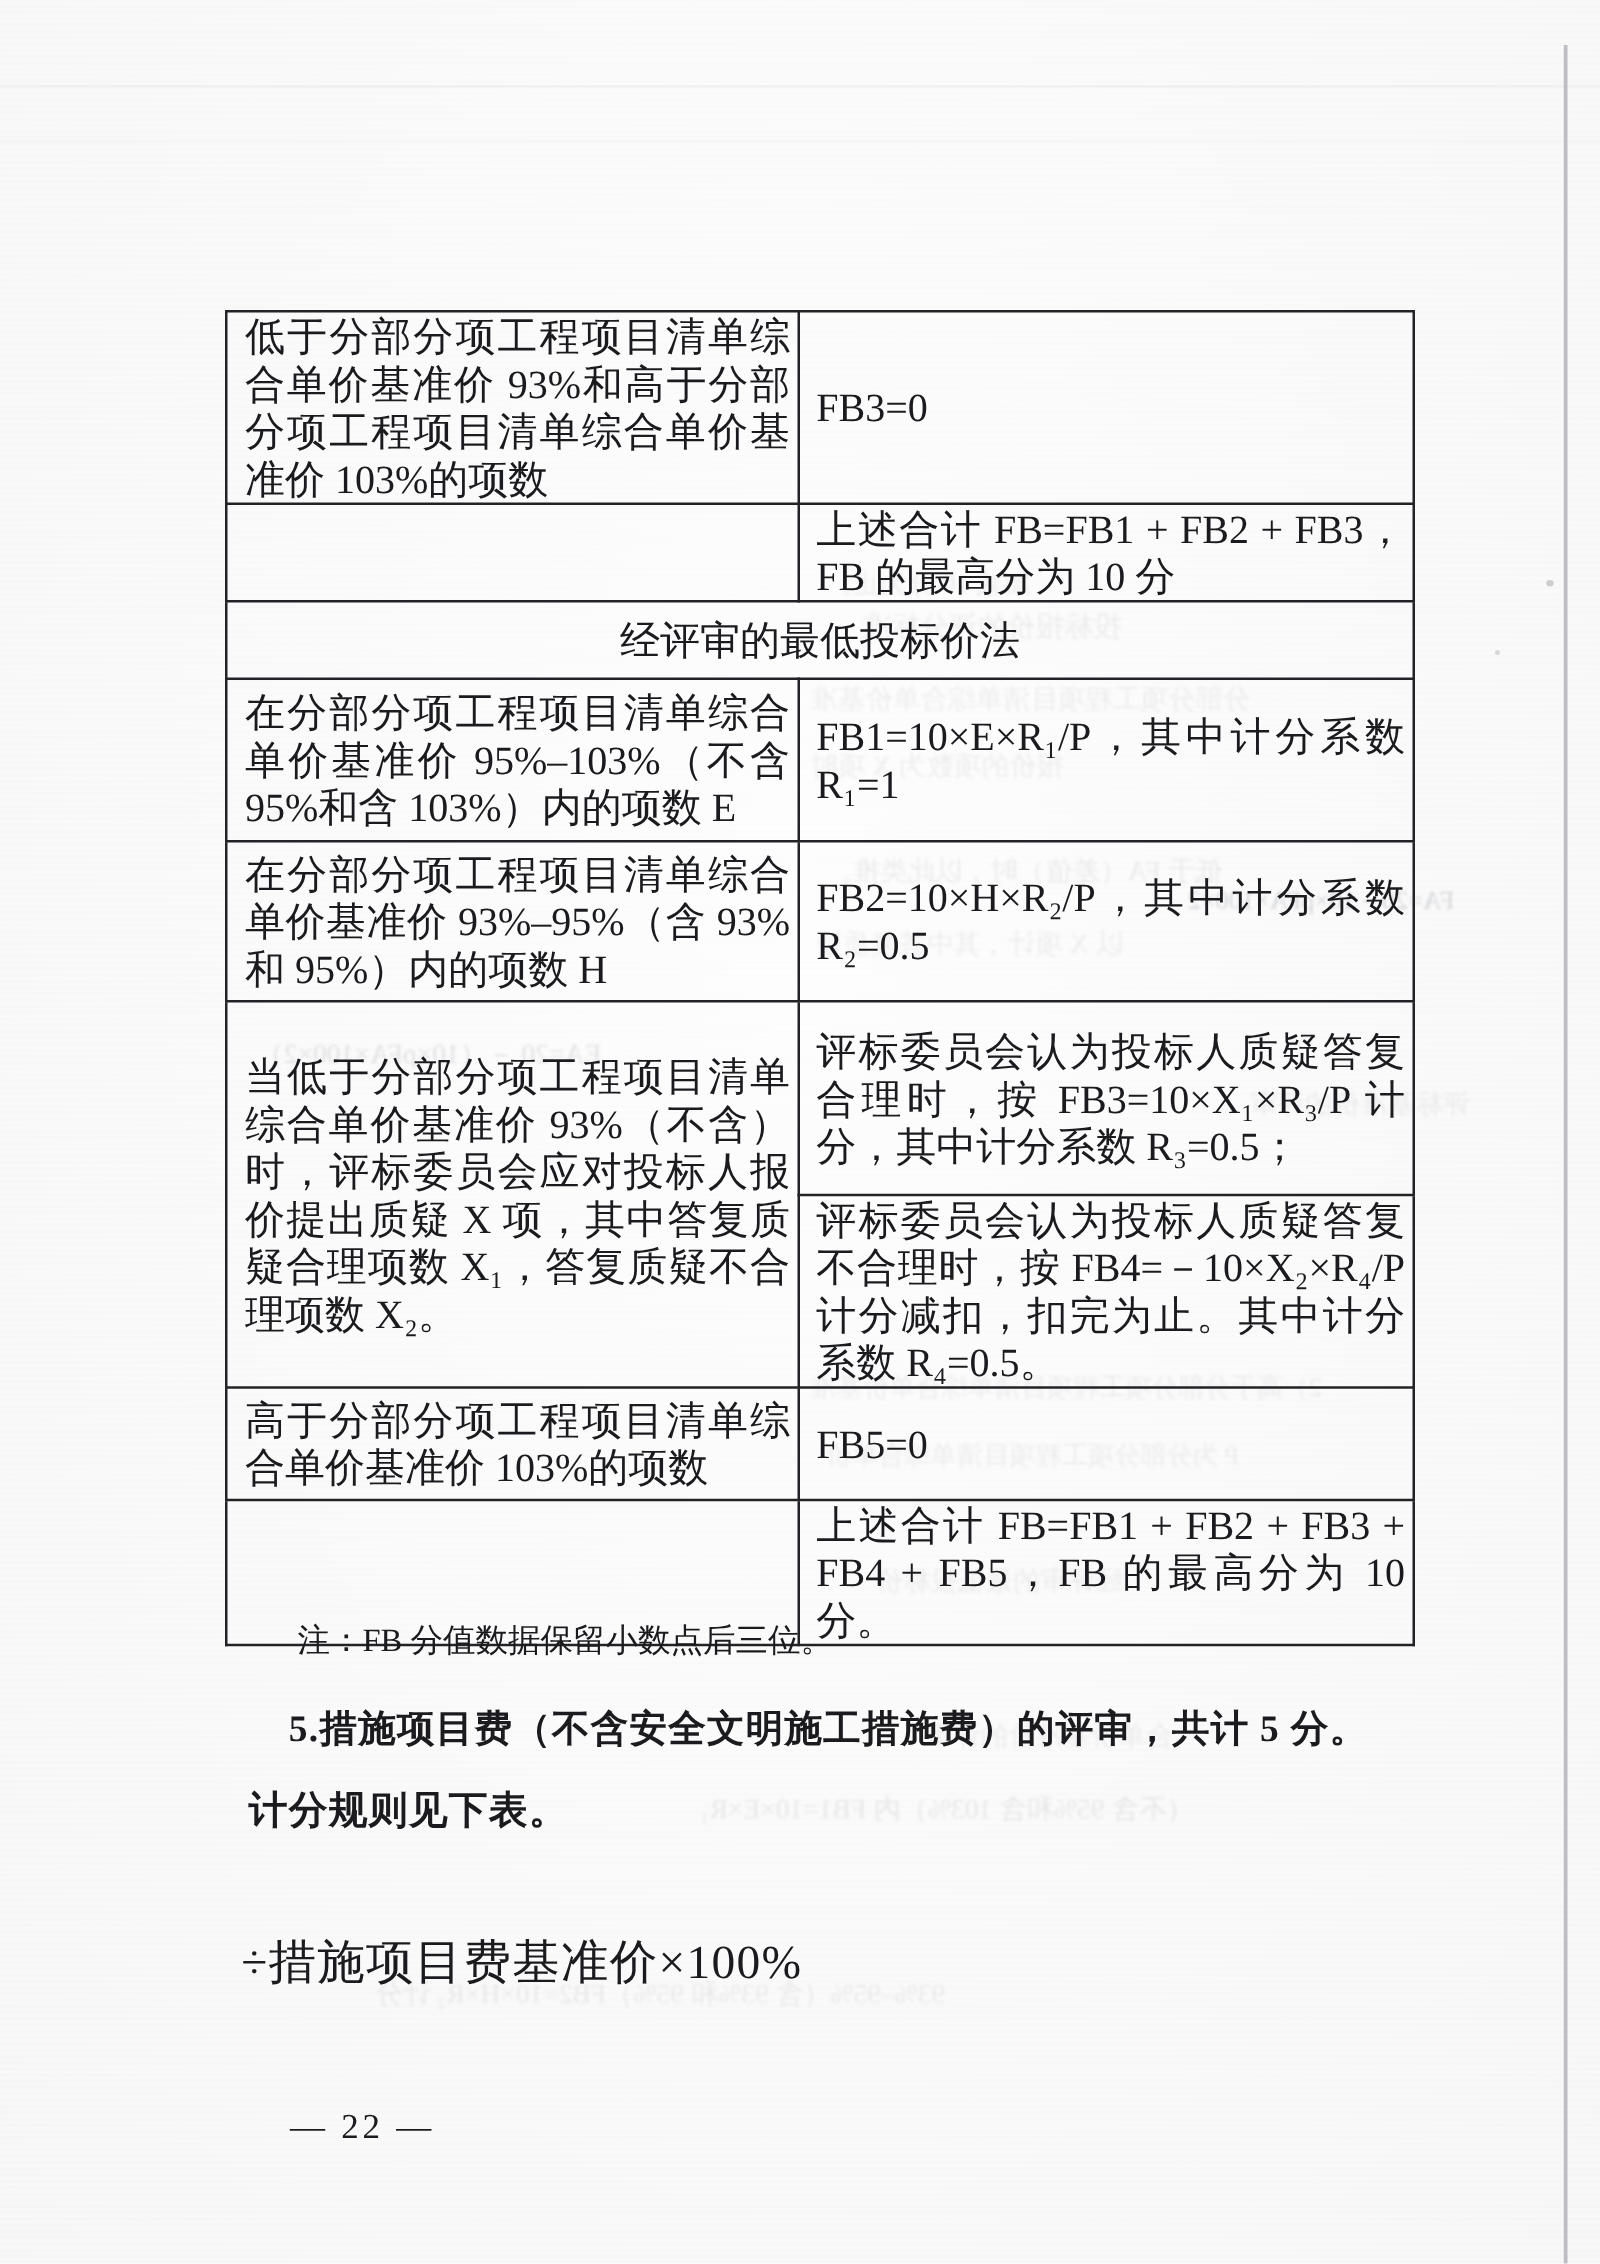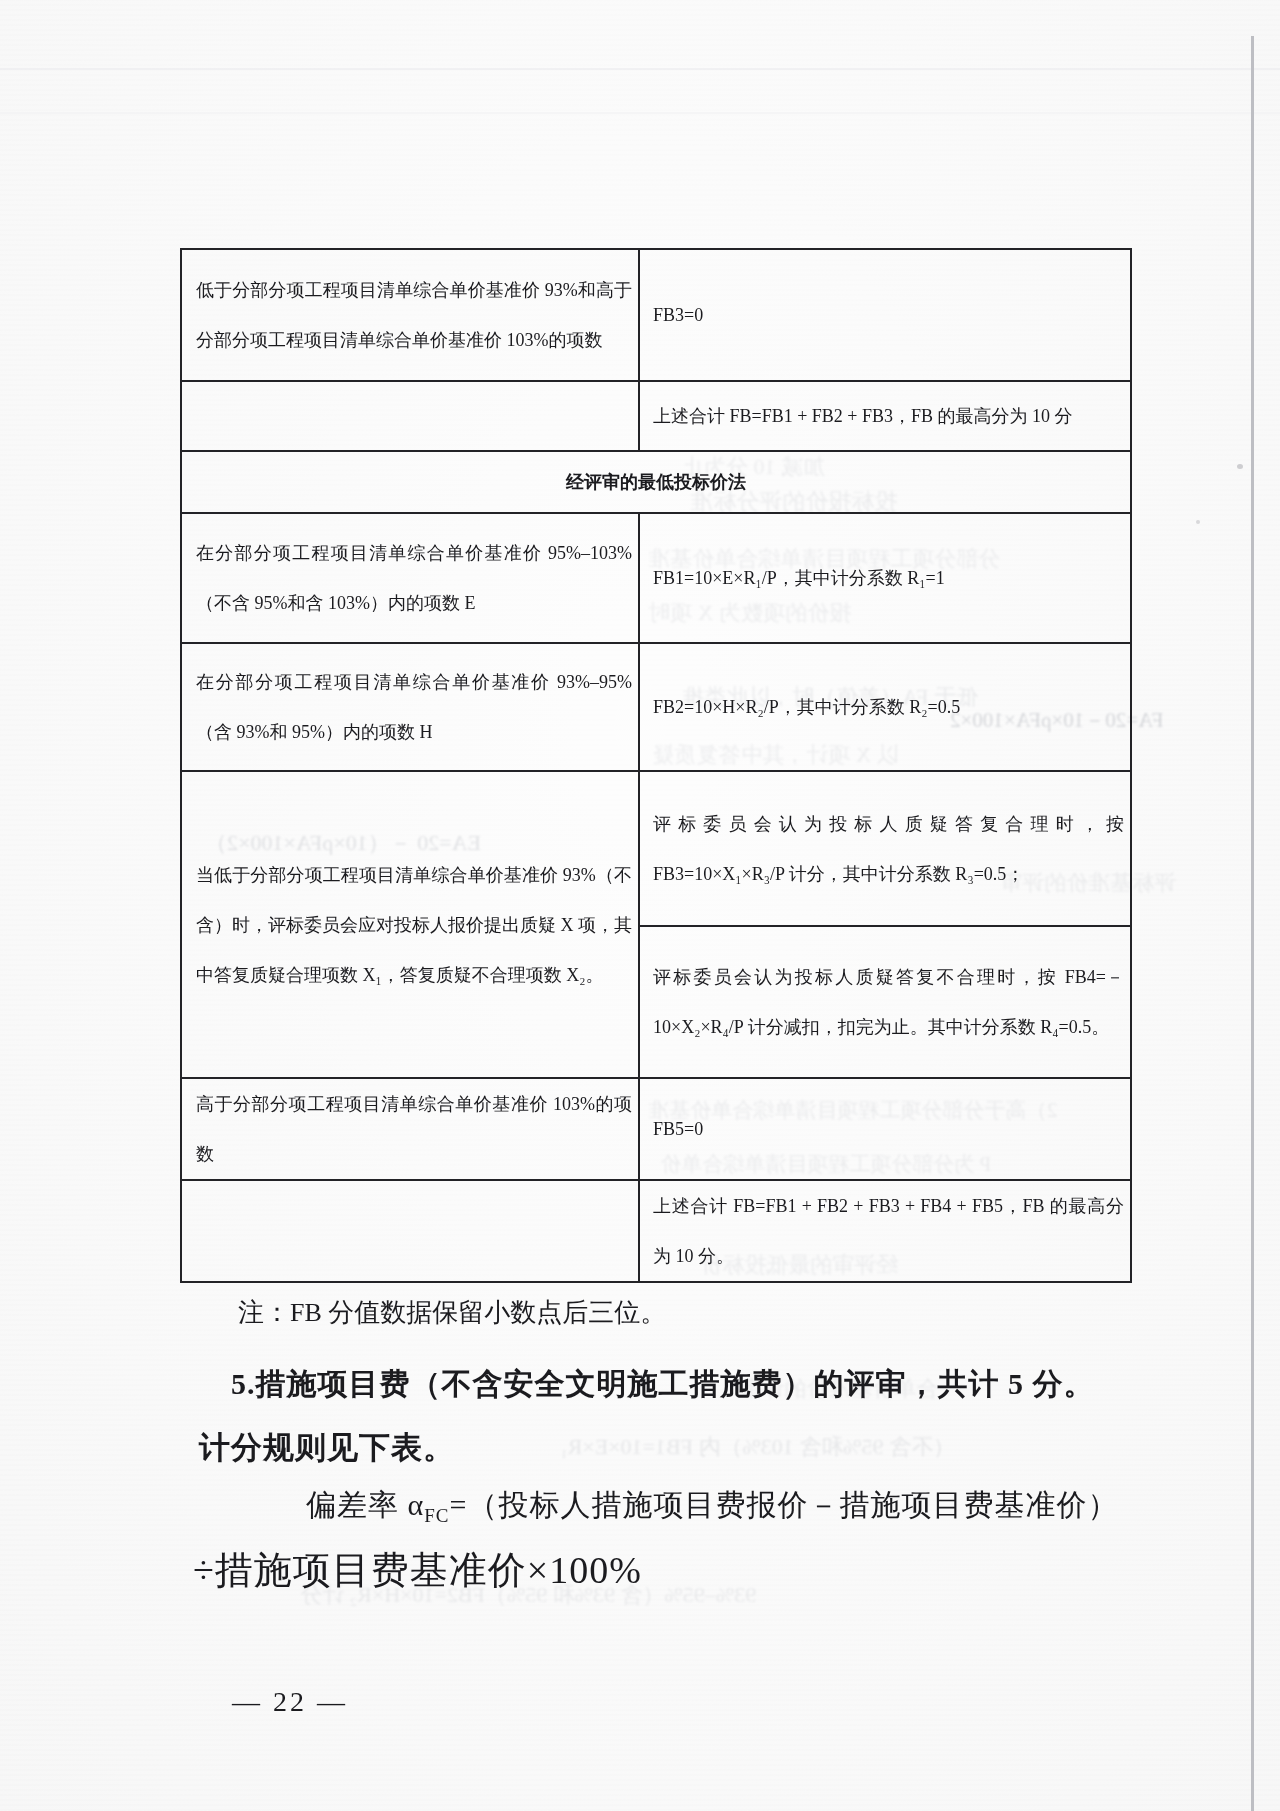"低于分部分项工程项目清单综合单价基准价" .tbl td { font-size: 18px -> 32px; line-height: 50px -> 38px }
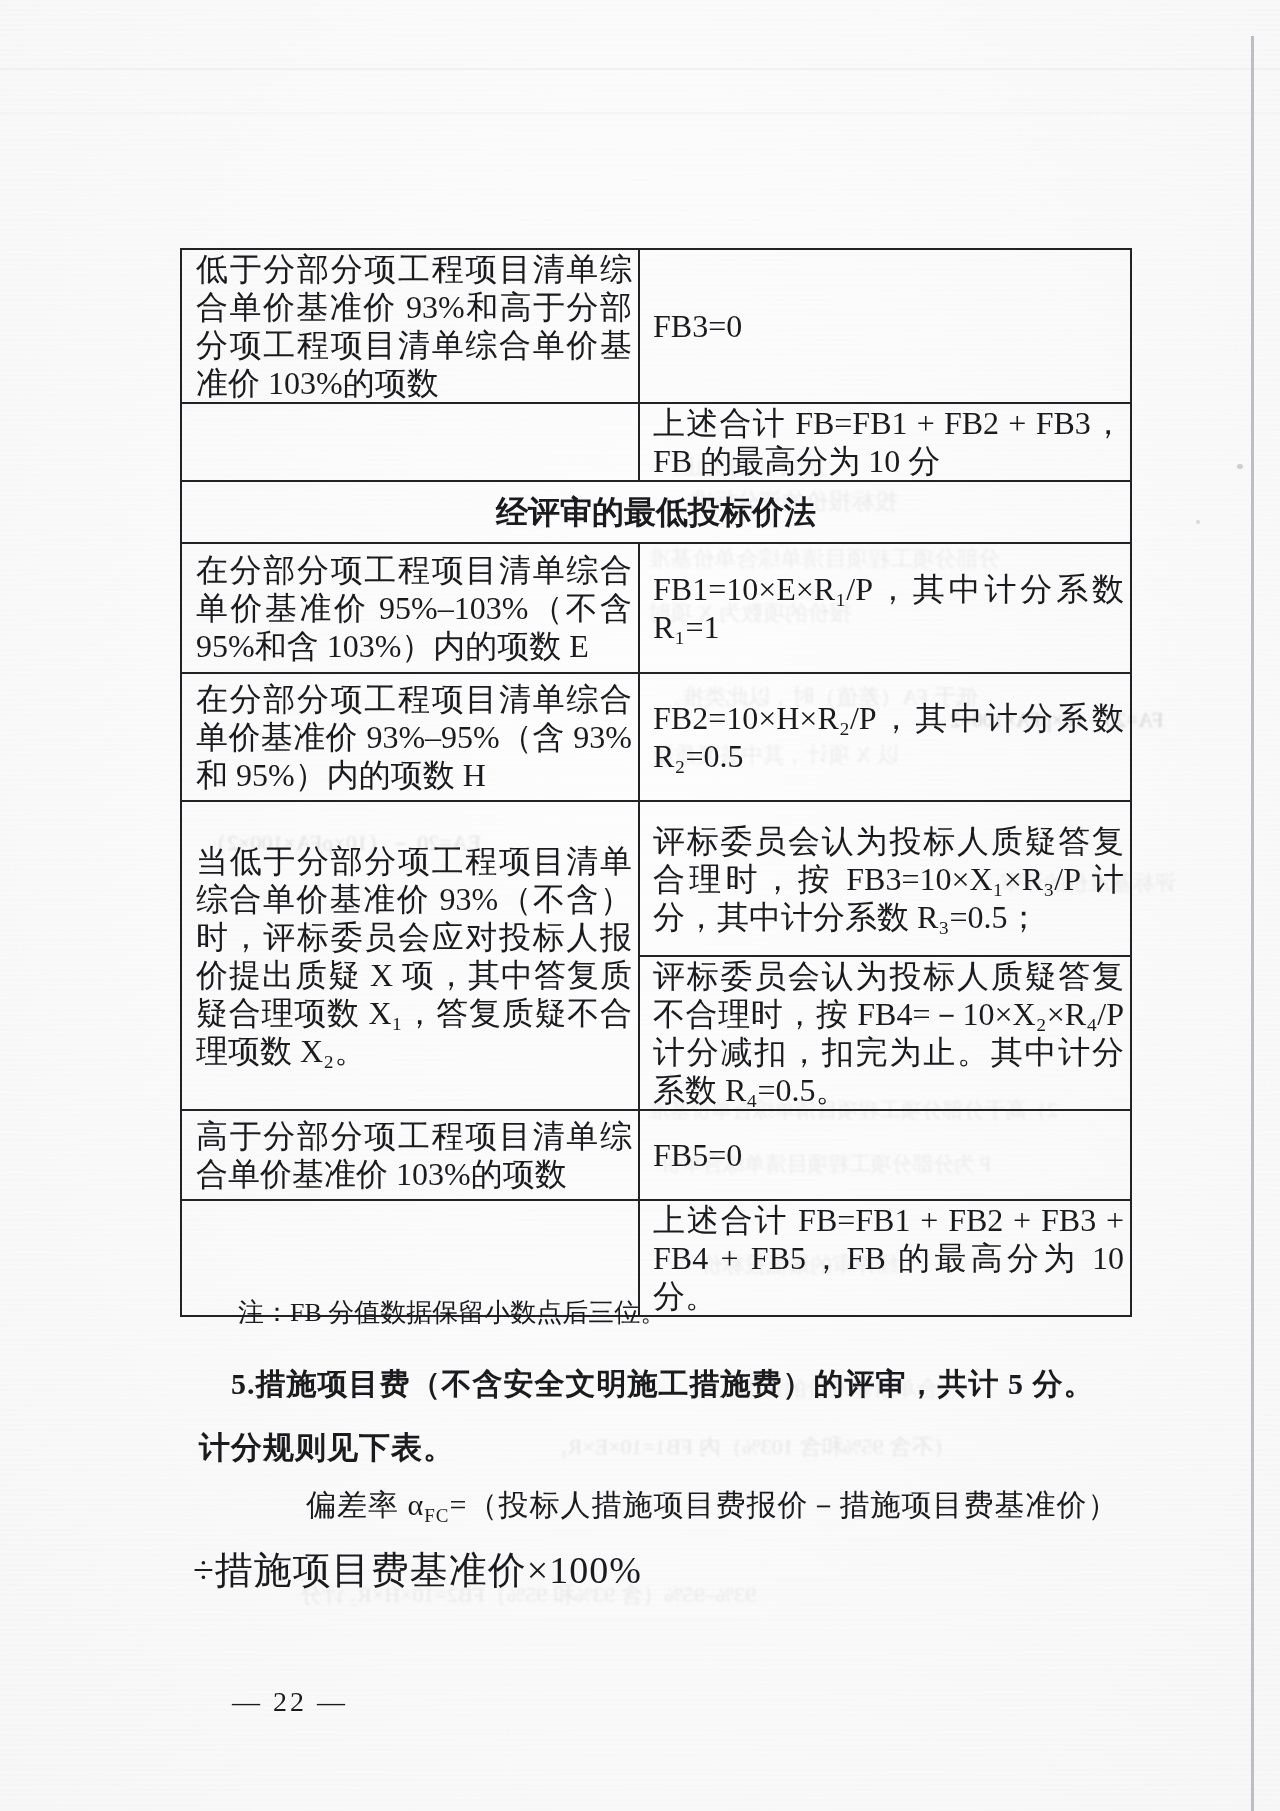"经评审的最低投标价法" .c-hdr { font-weight: 700 -> 400 }
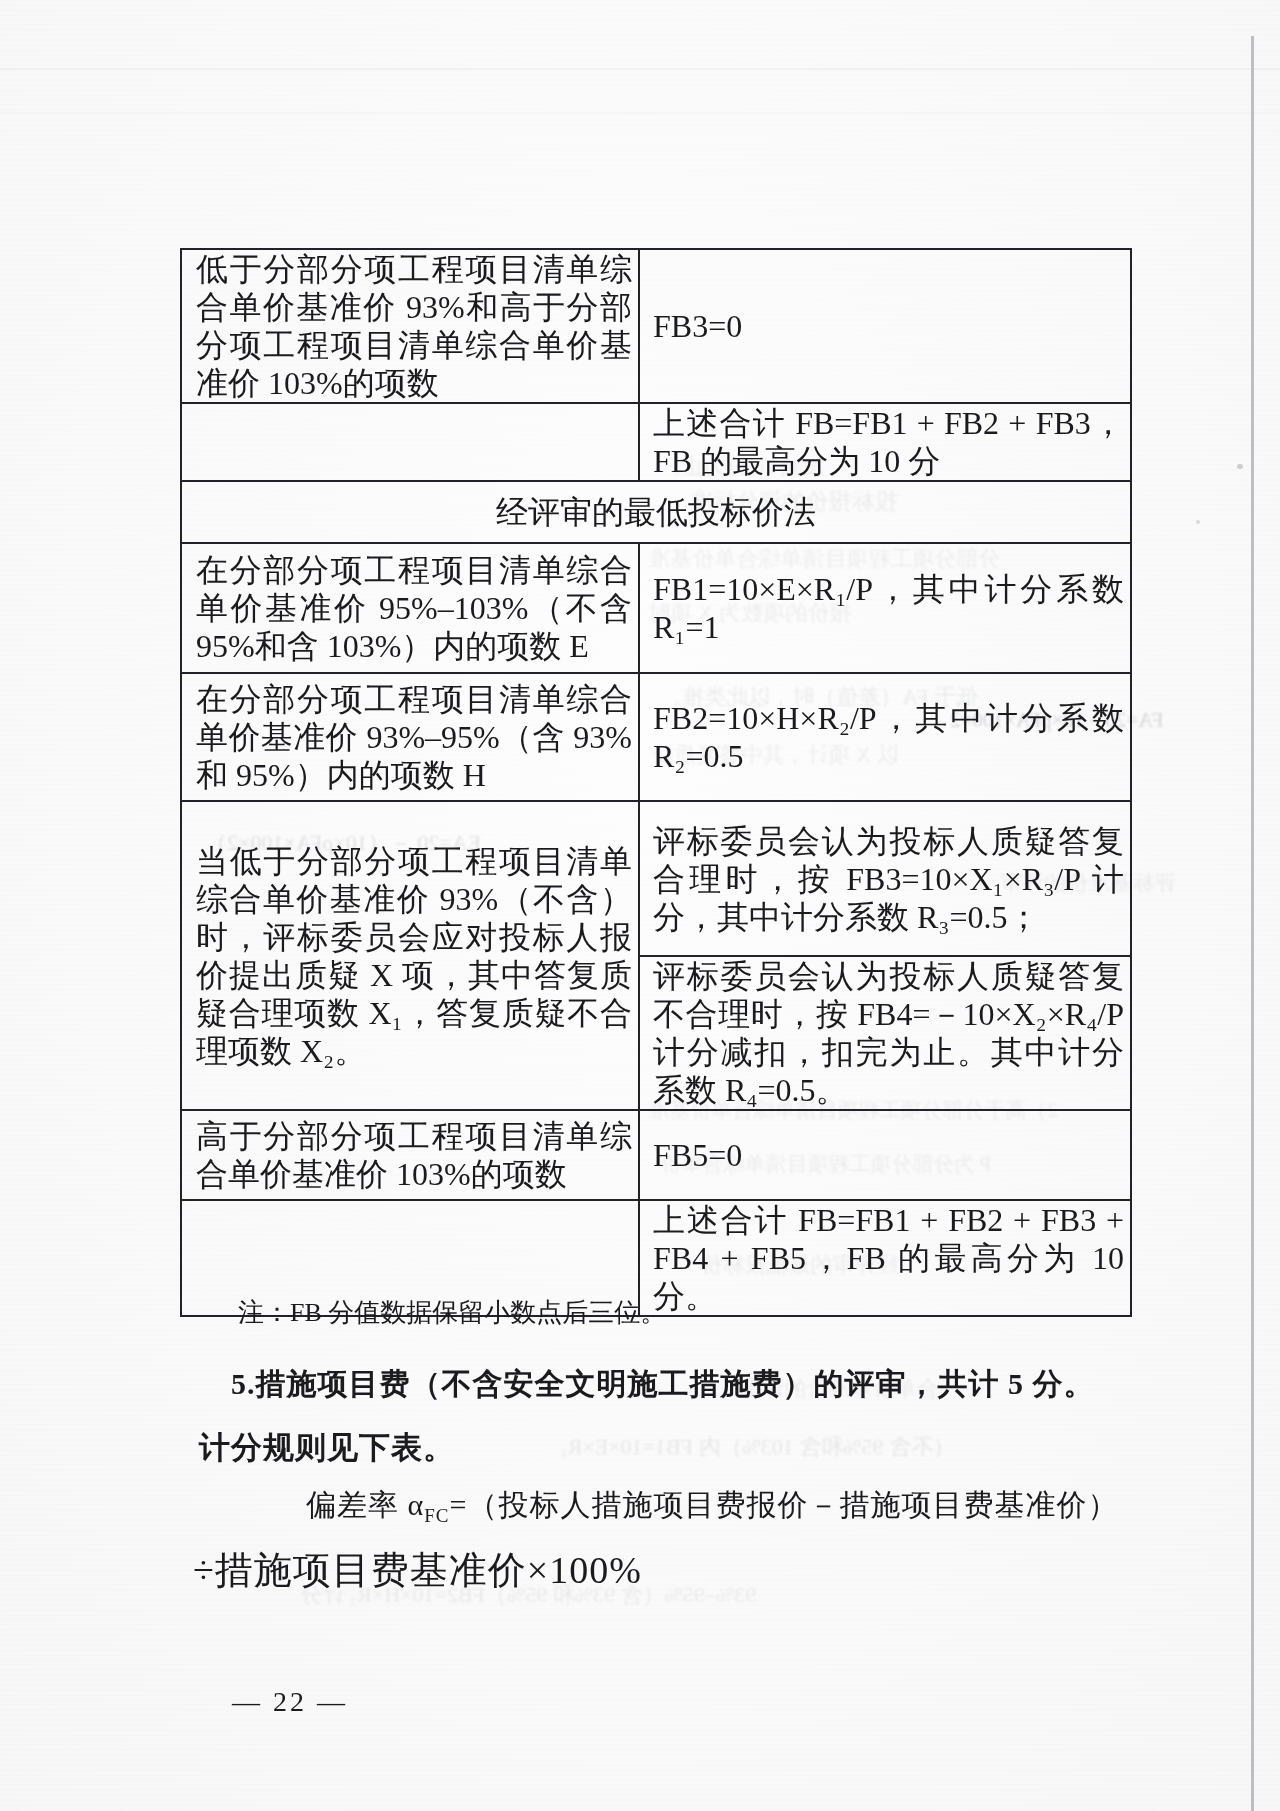"偏差率 αFC=（投标人措施项目费报价－措施项目费基准价）" div.formula1 { html: <div><span>偏差率 α</span><sub>FC</sub><span>=（投标人措施项目费报价－措施项目费基准价）</span></div> -> none }
